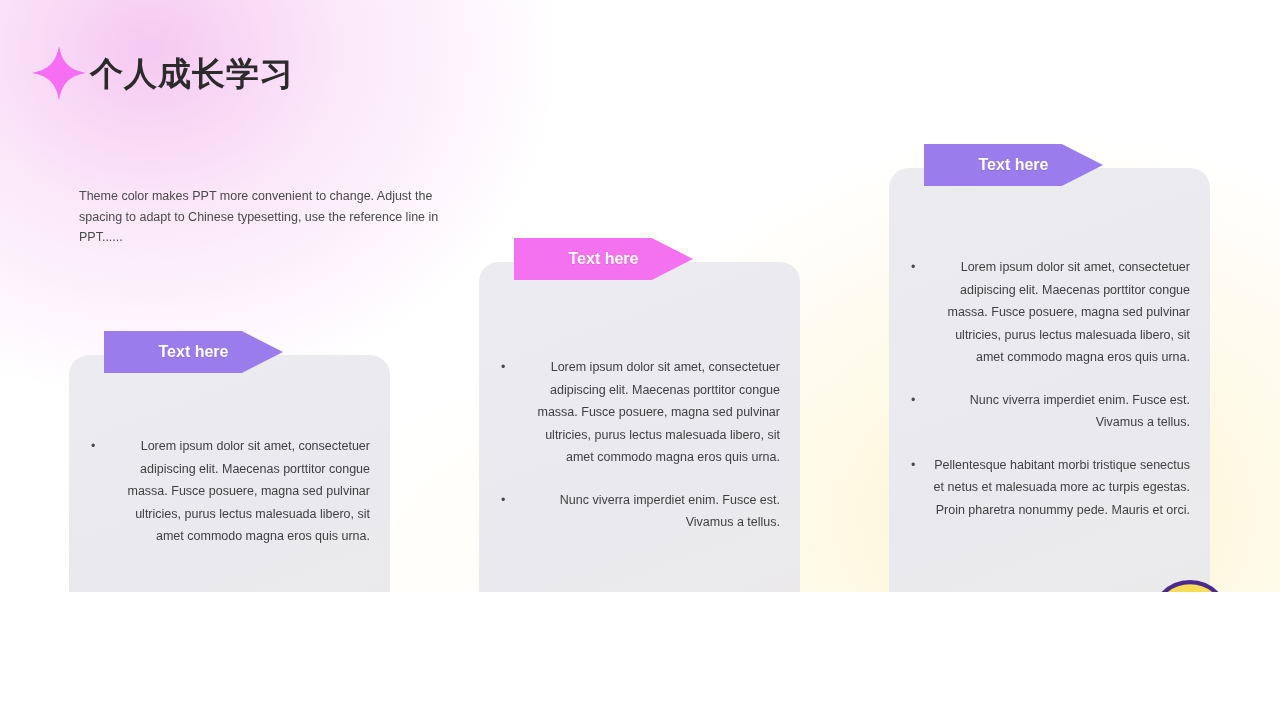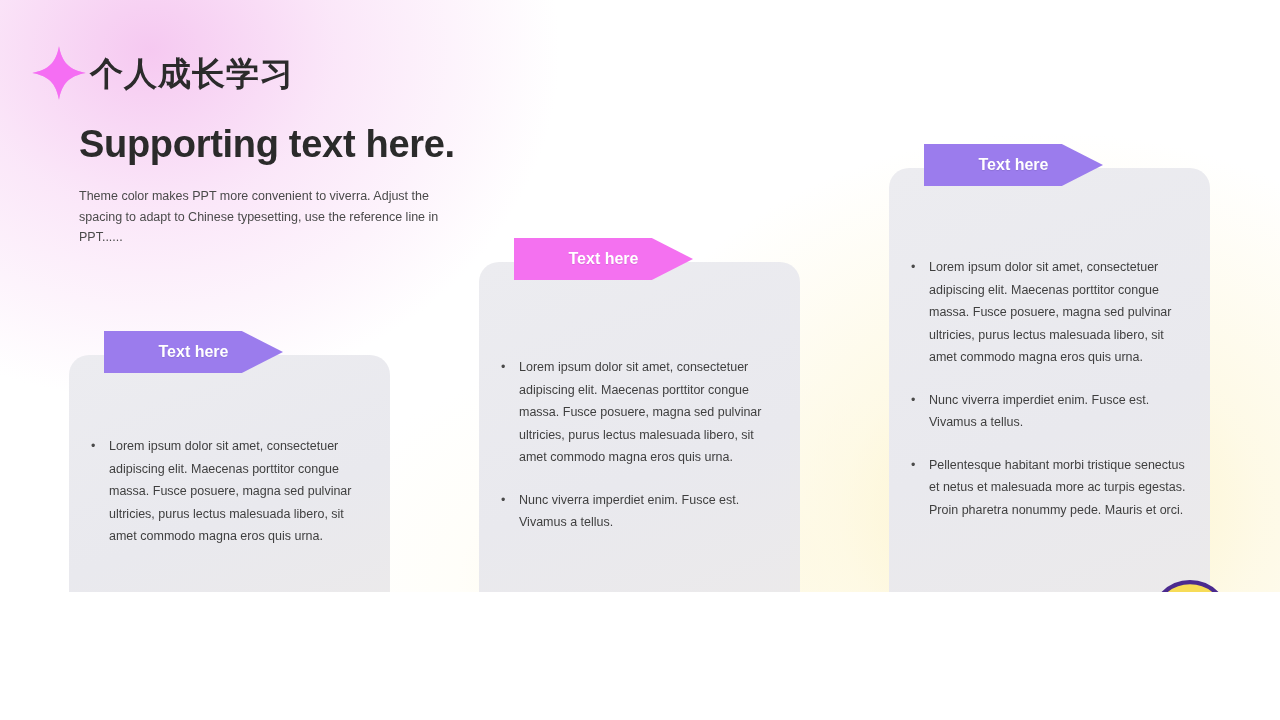"Supporting text here." div { html: <div>Supporting text here.</div> -> none }
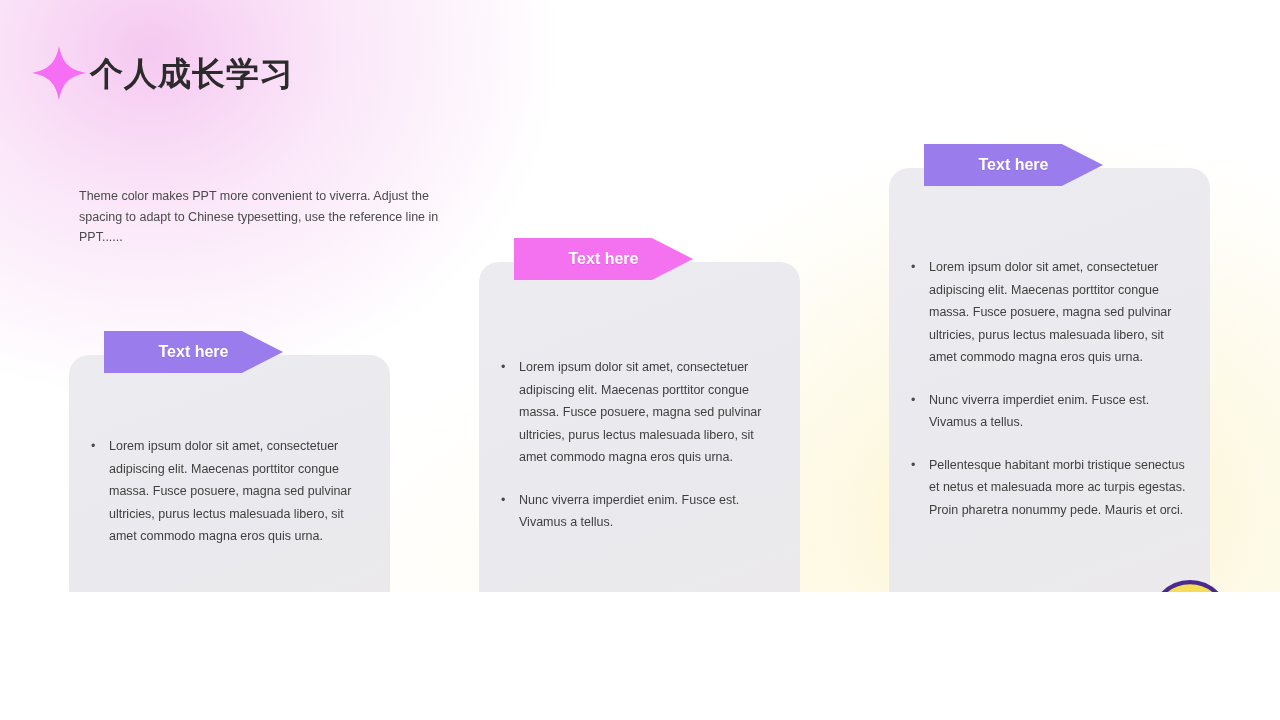"Theme color makes PPT more" div { text: viverra -> change }
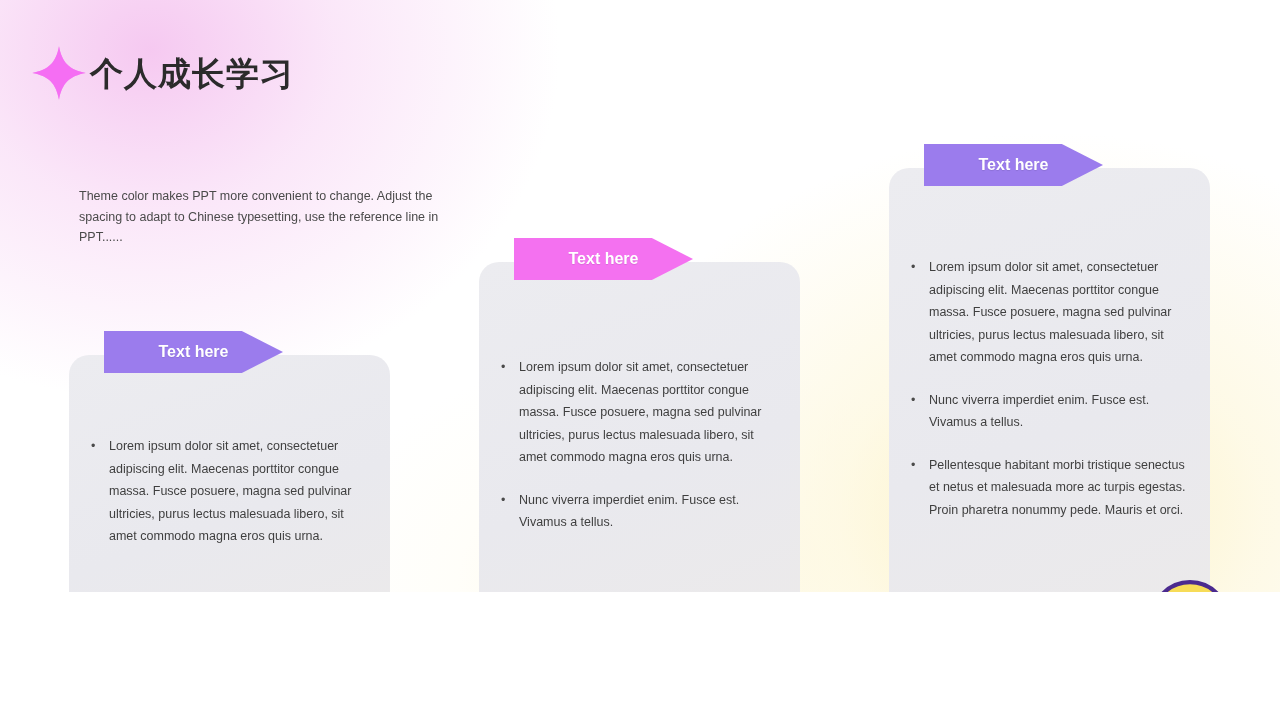"Lorem ipsum dolor sit amet," .bullet-text { text-align: none -> right }
